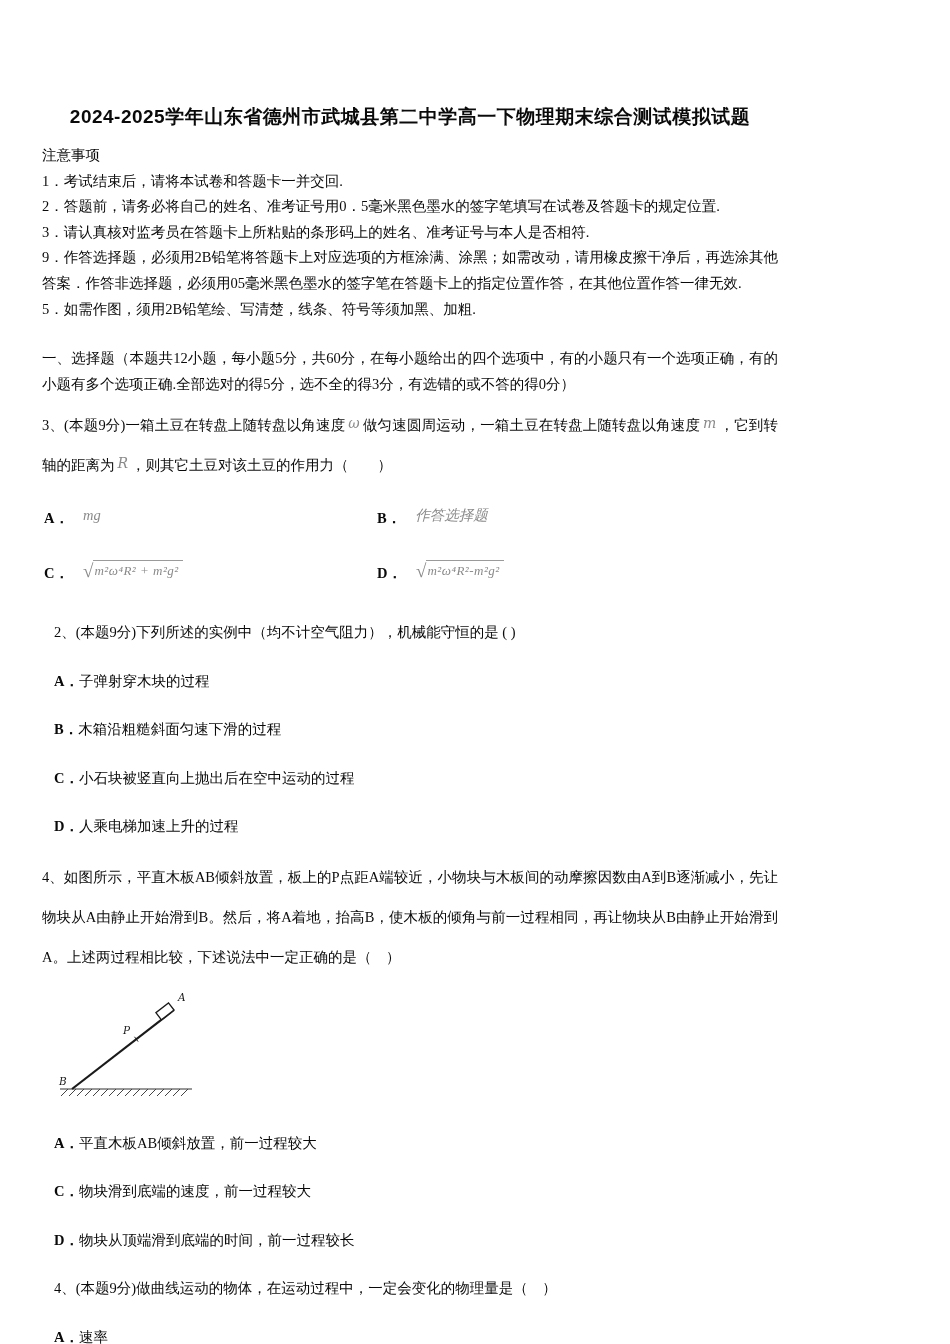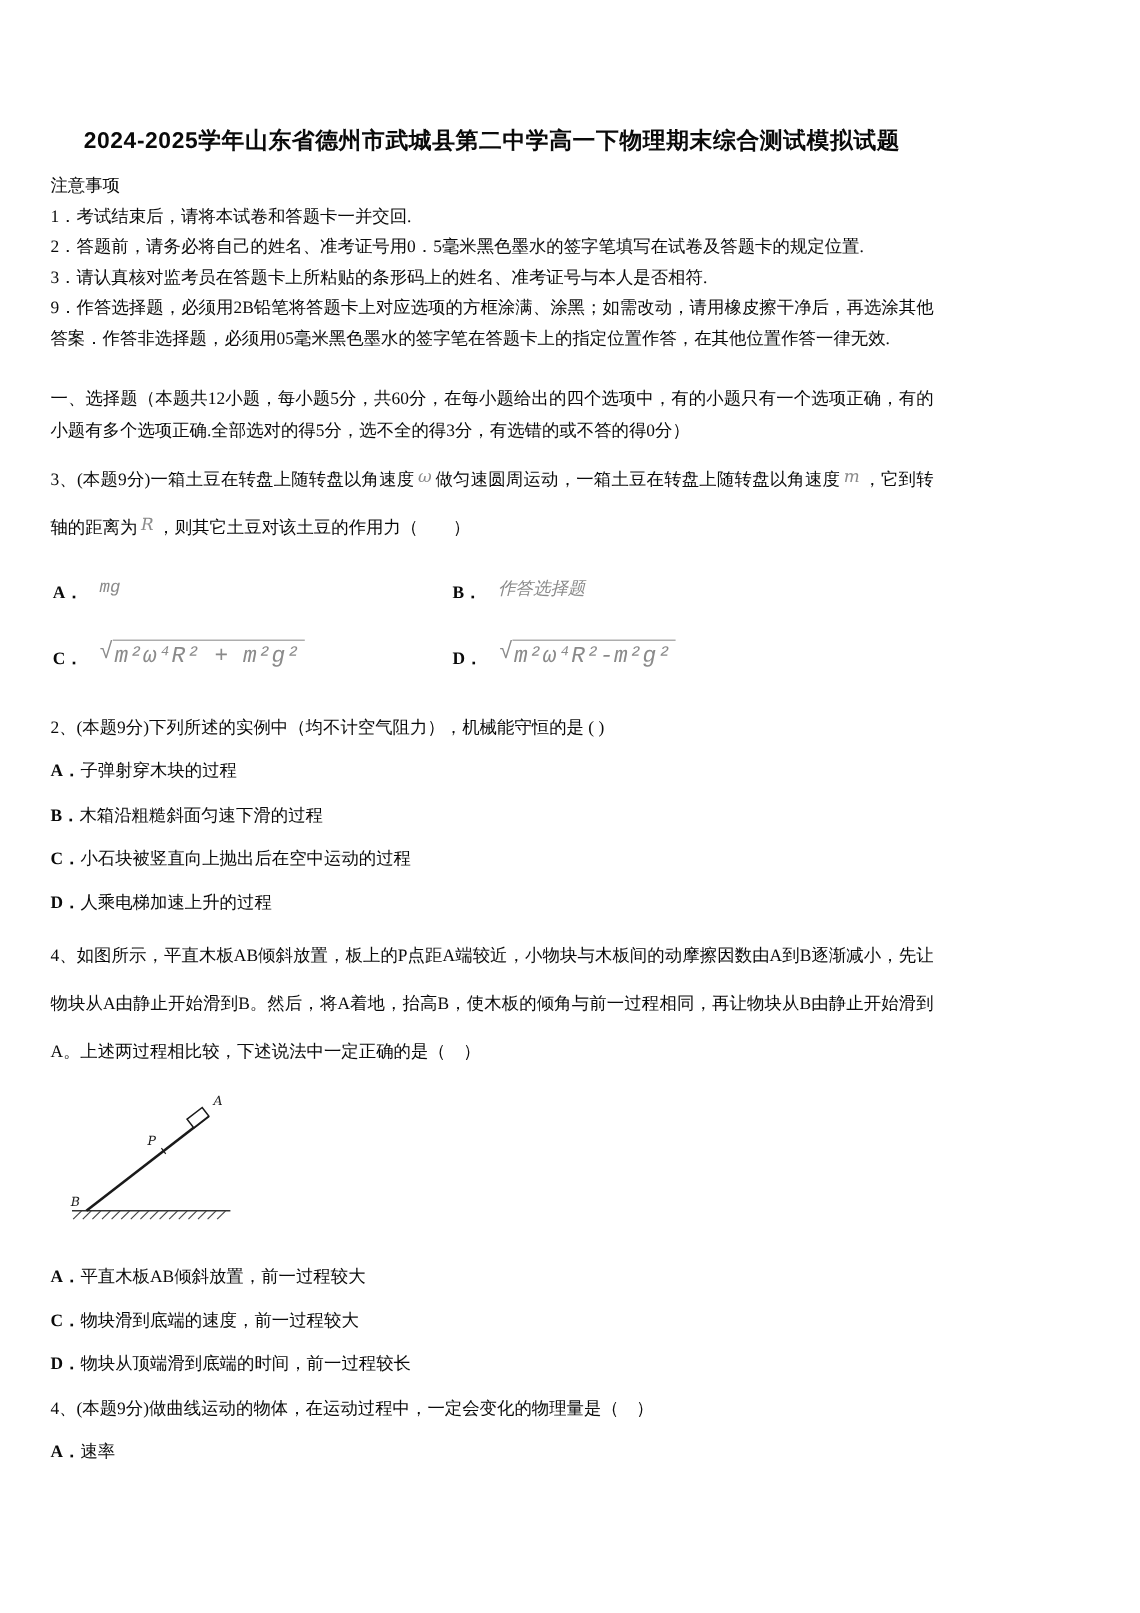"5．如需作图，须用2B铅笔绘、写清楚，线条、符号等须加黑、加粗." p { html: none -> <p>5．如需作图，须用2B铅笔绘、写清楚，线条、符号等须加黑、加粗.</p> }
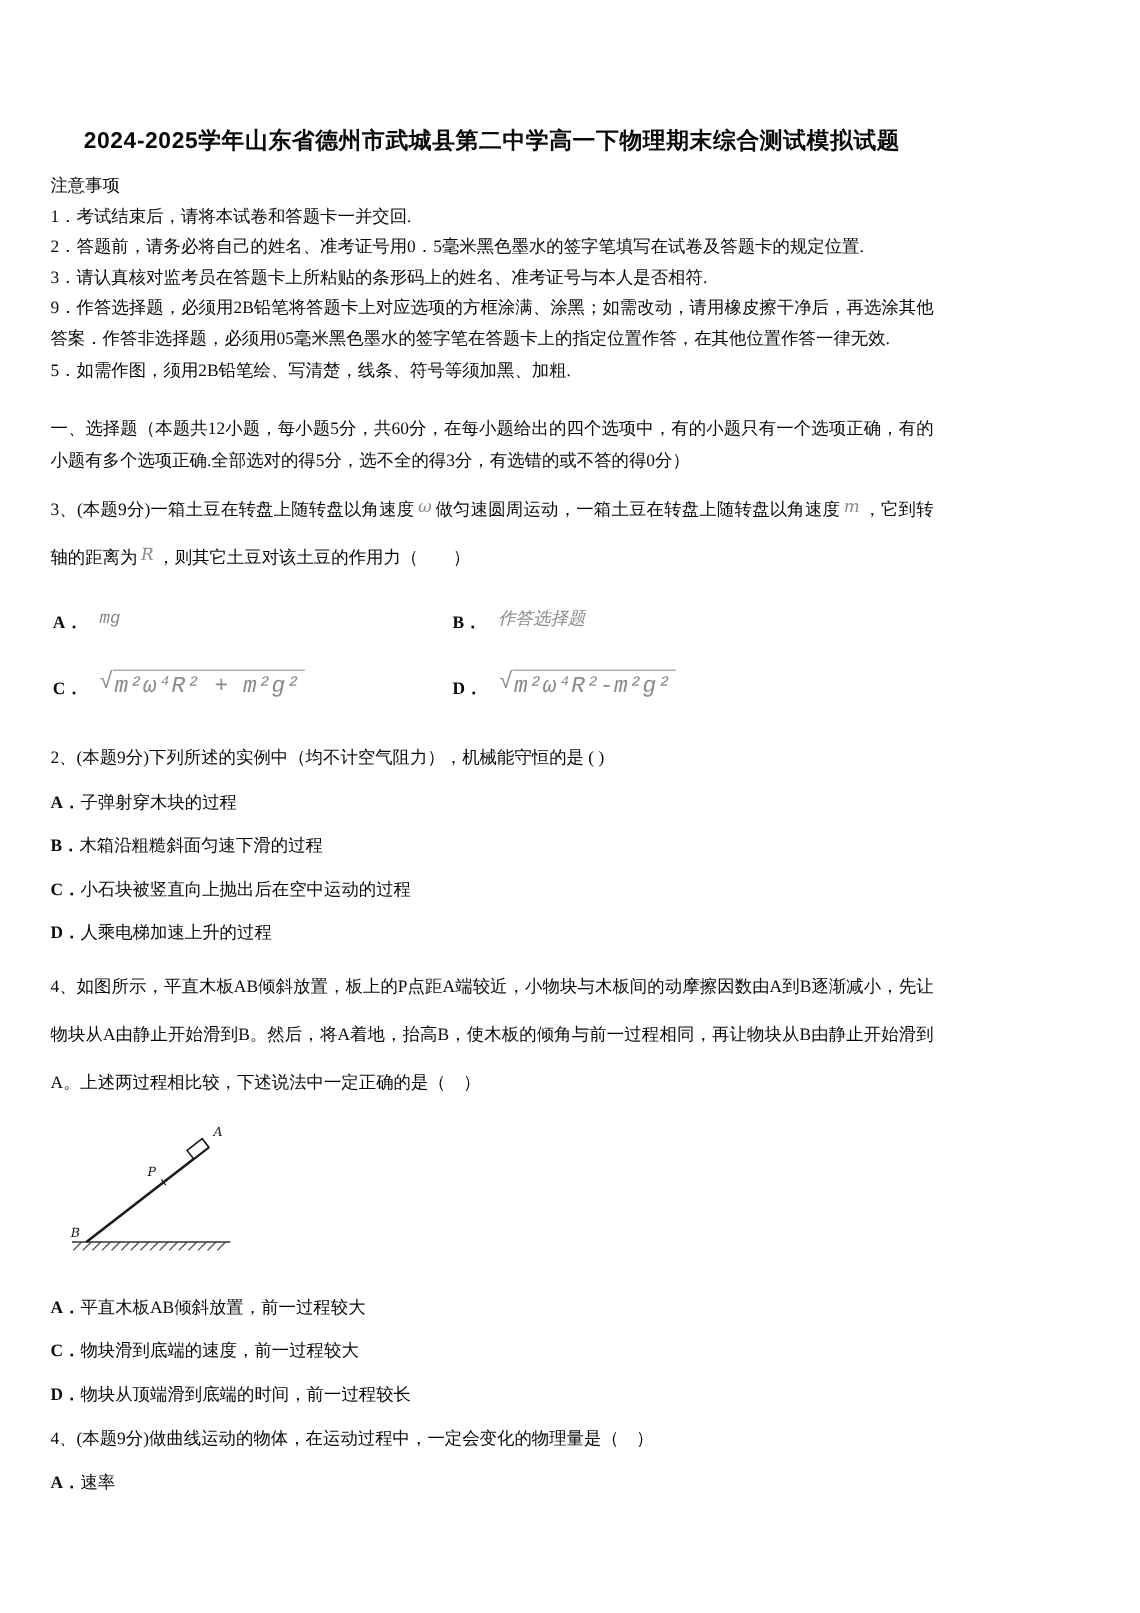"mg" .formula { font-family: Liberation Mono, monospace -> Liberation Serif, serif }
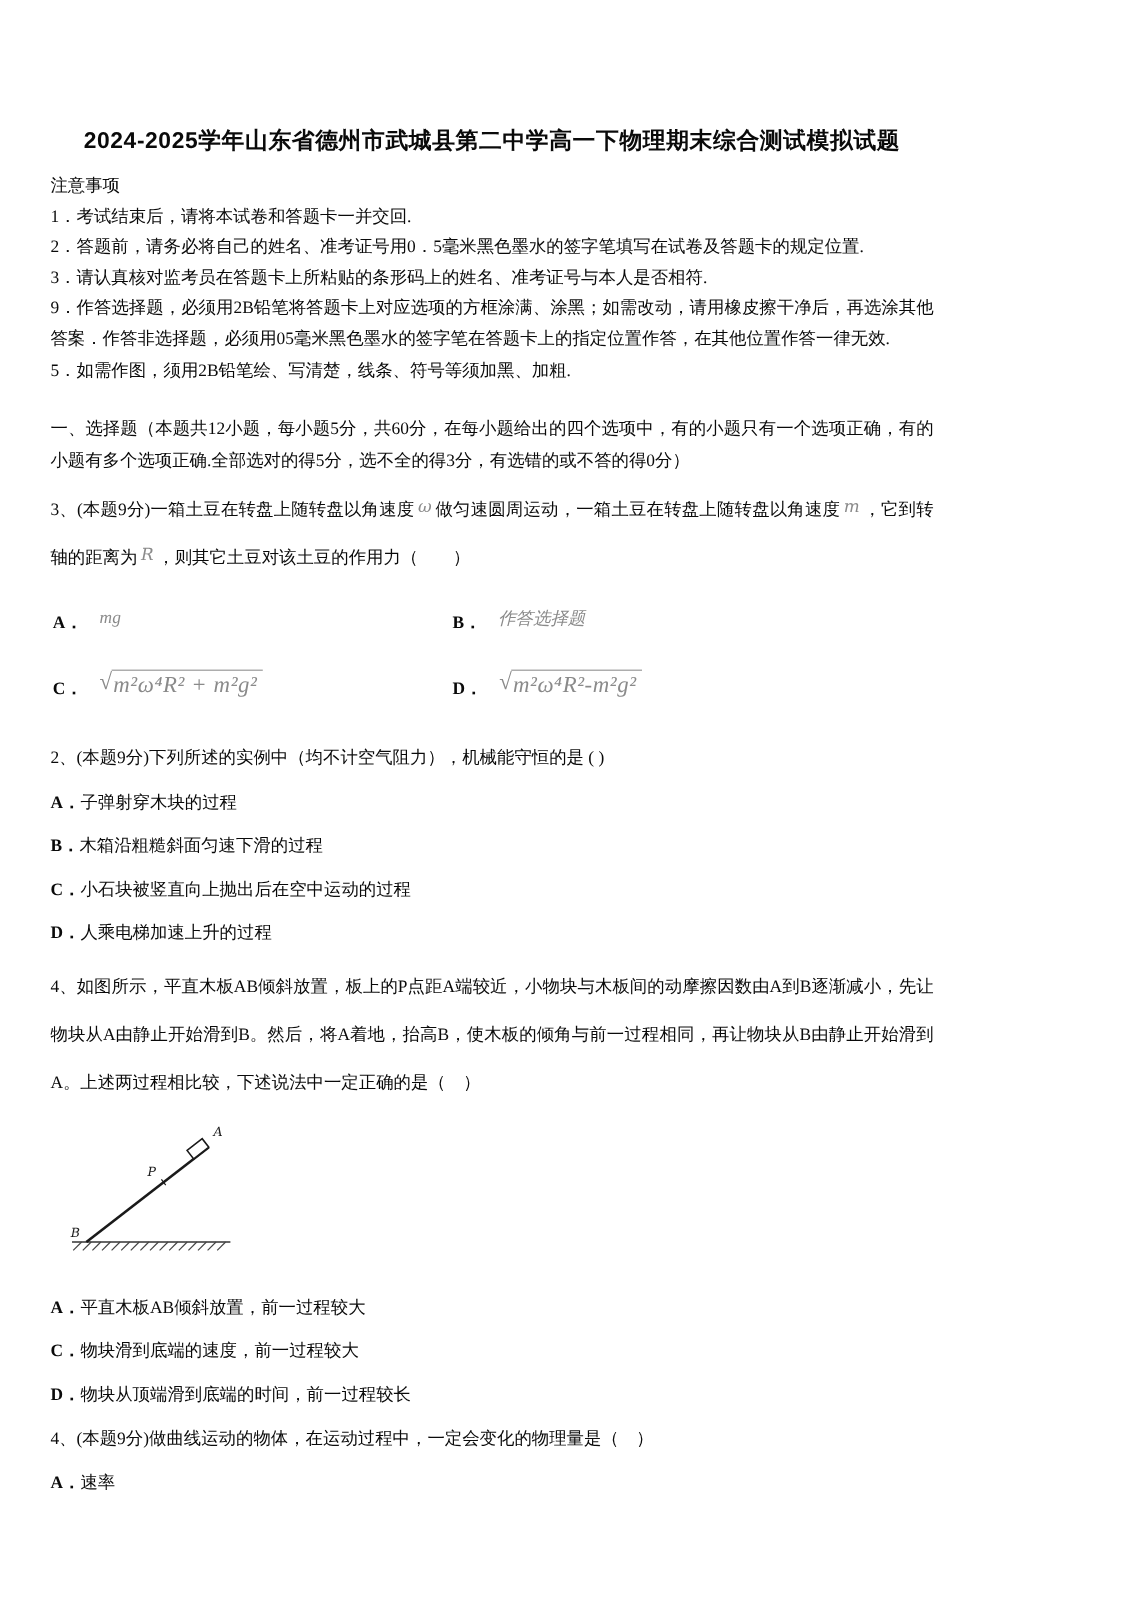"m²ω⁴R² + m²g²" .radicand { font-size: 19px -> 13px }
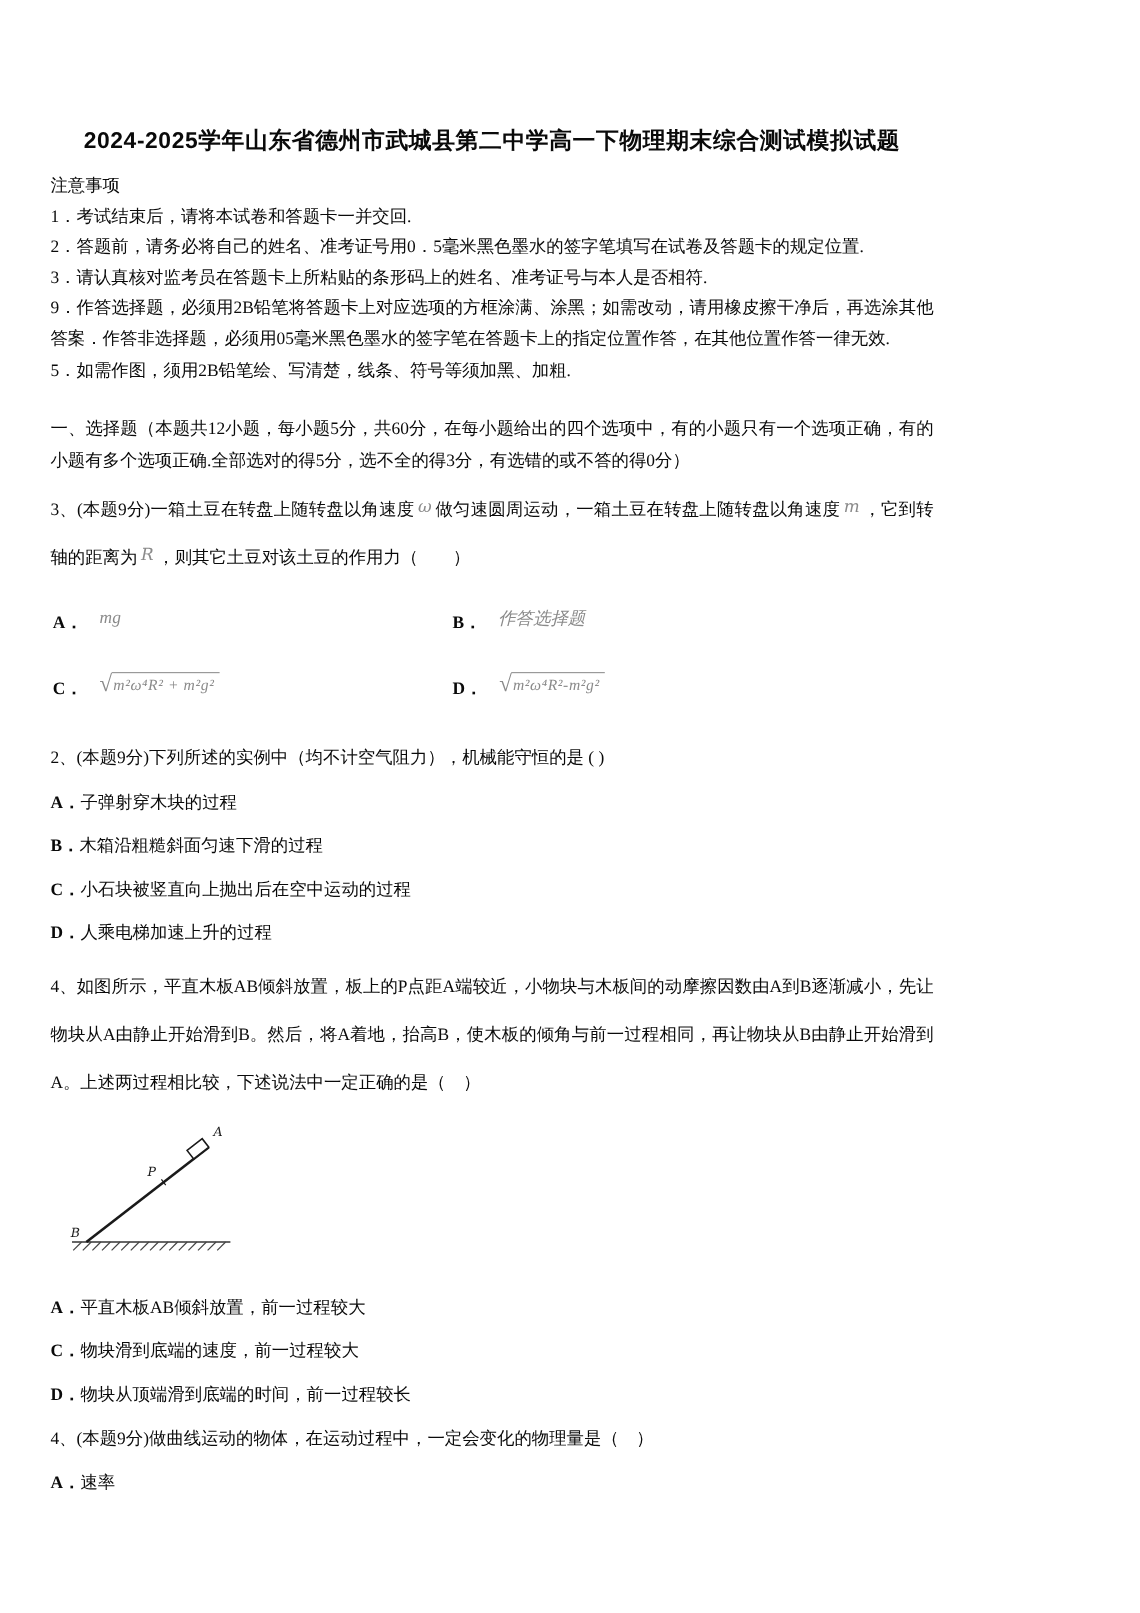"2、(本题9分)下列所述的实例中（均不计空气阻力），机械能守恒的是 ( )" .opt-line { margin: 0 -> 12px }
